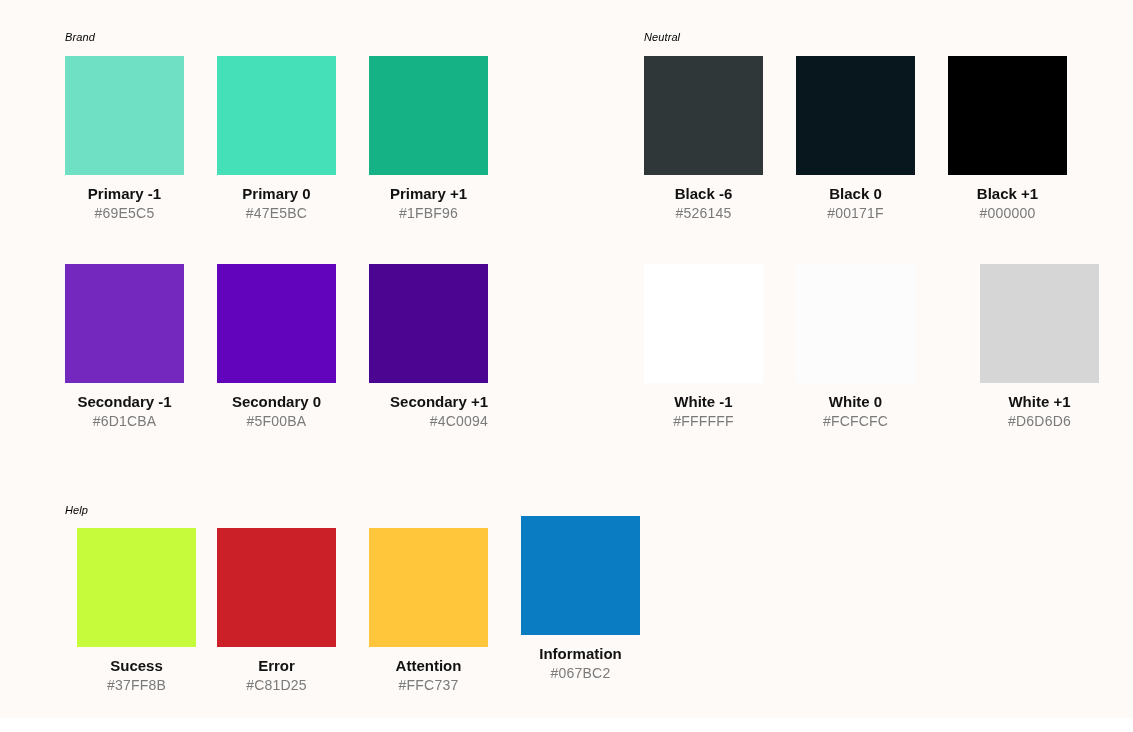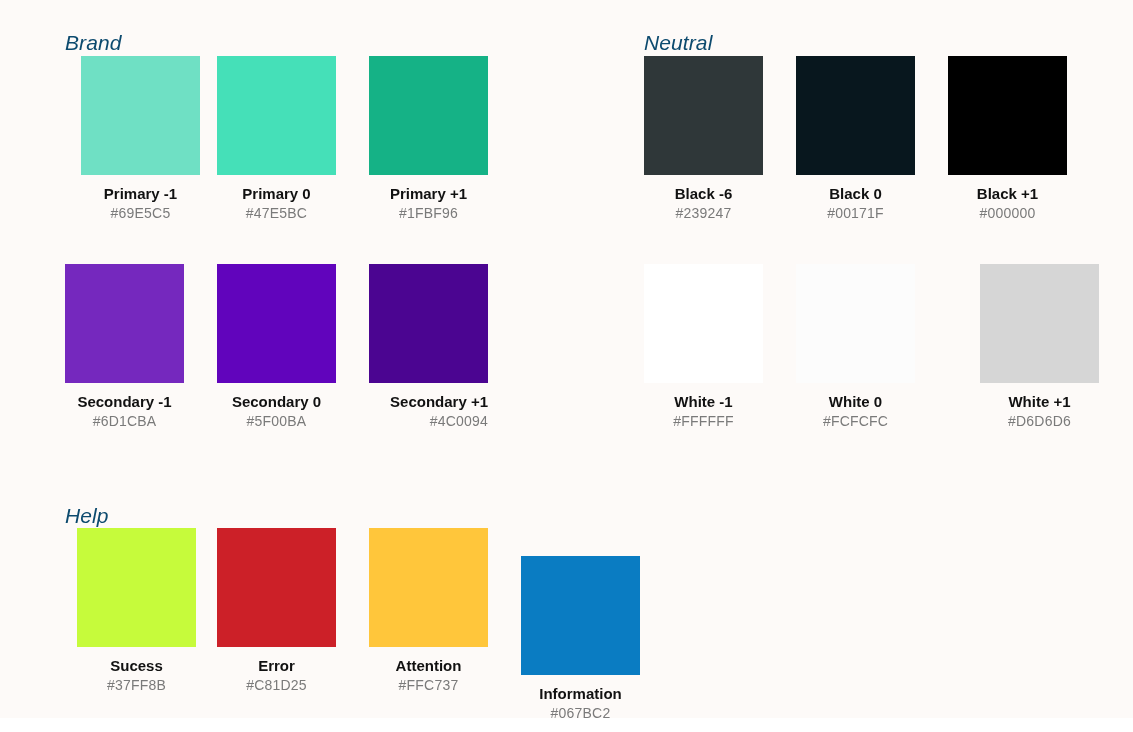"Brand" .section-heading { color: #0c4a6e -> #000000; font-size: 21px -> 11px }
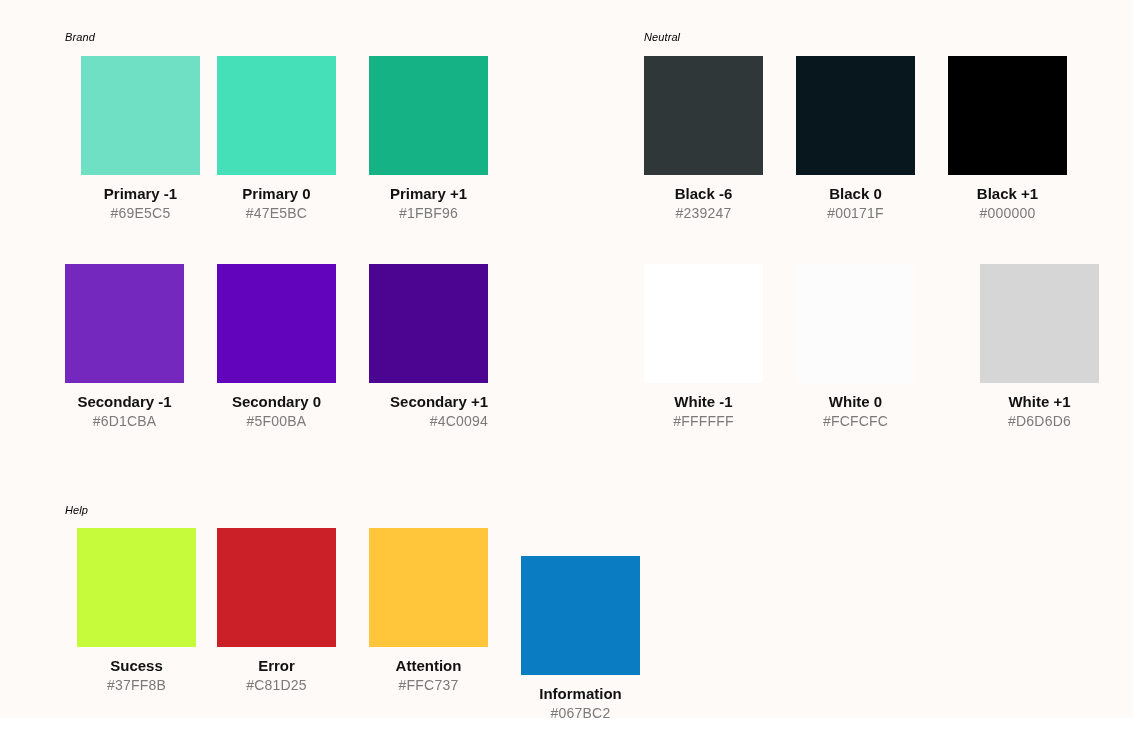"Primary -1" div.swatch-cell { left: 81px -> 65px }
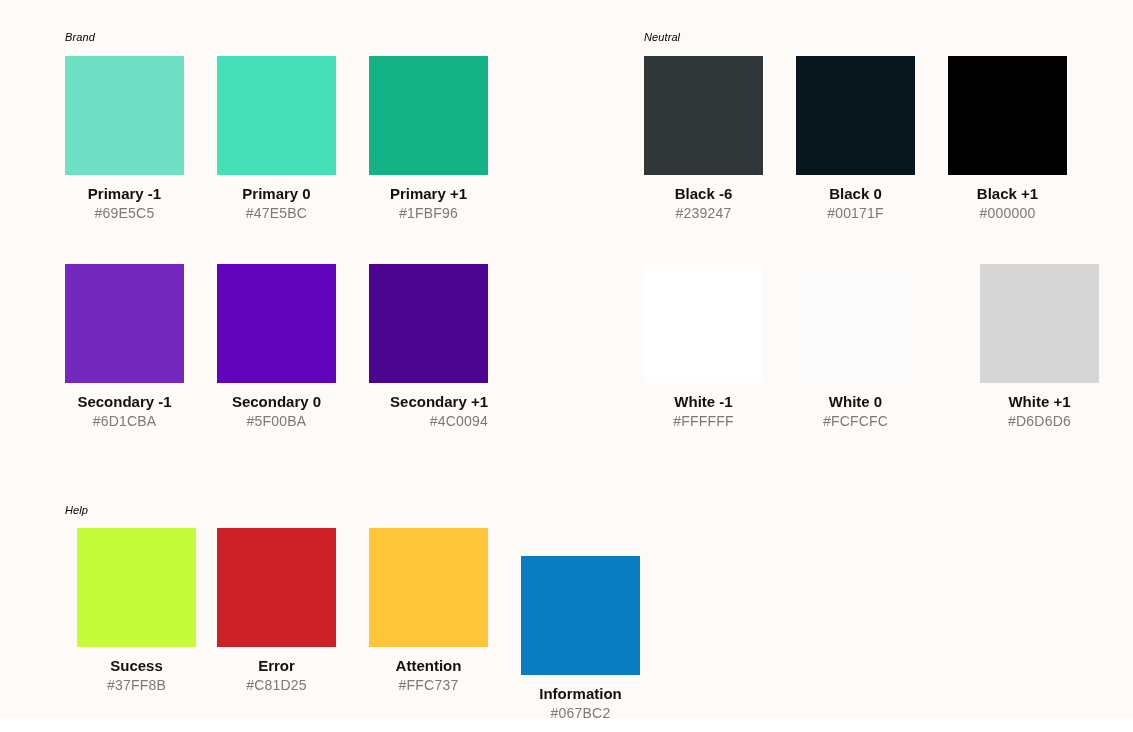"#239247" span.swatch-hex { text: 239247 -> 526145 }
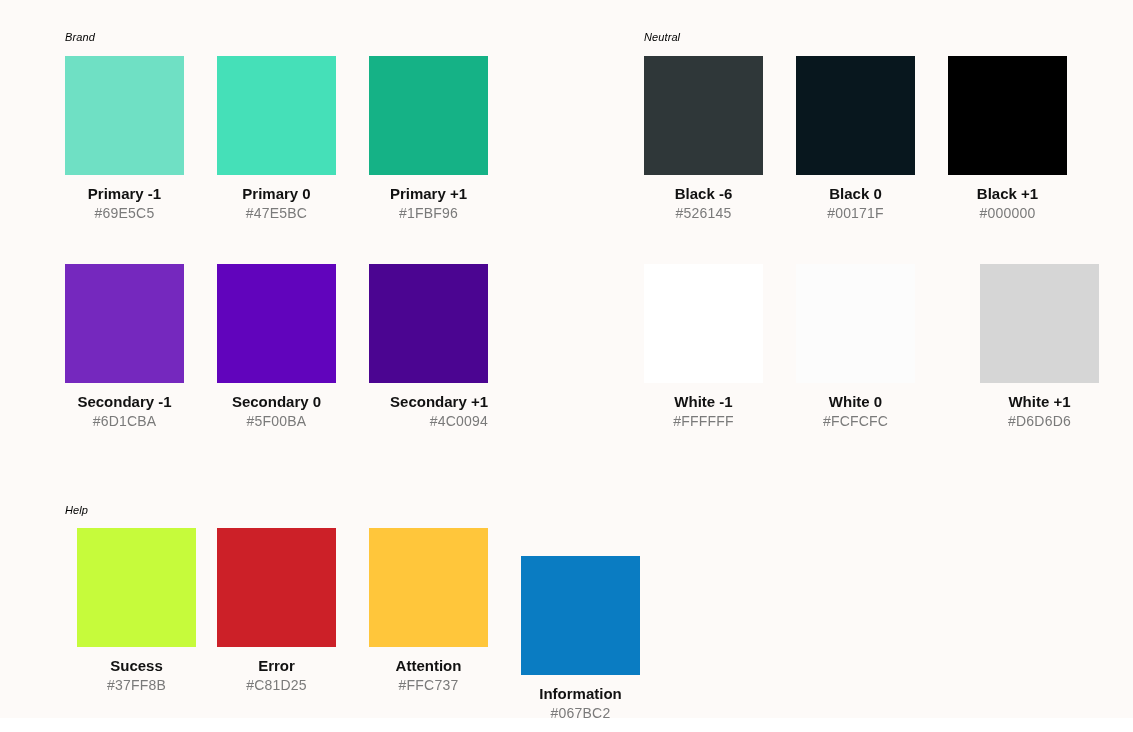"Information" div.swatch-cell { top: 556px -> 516px }
